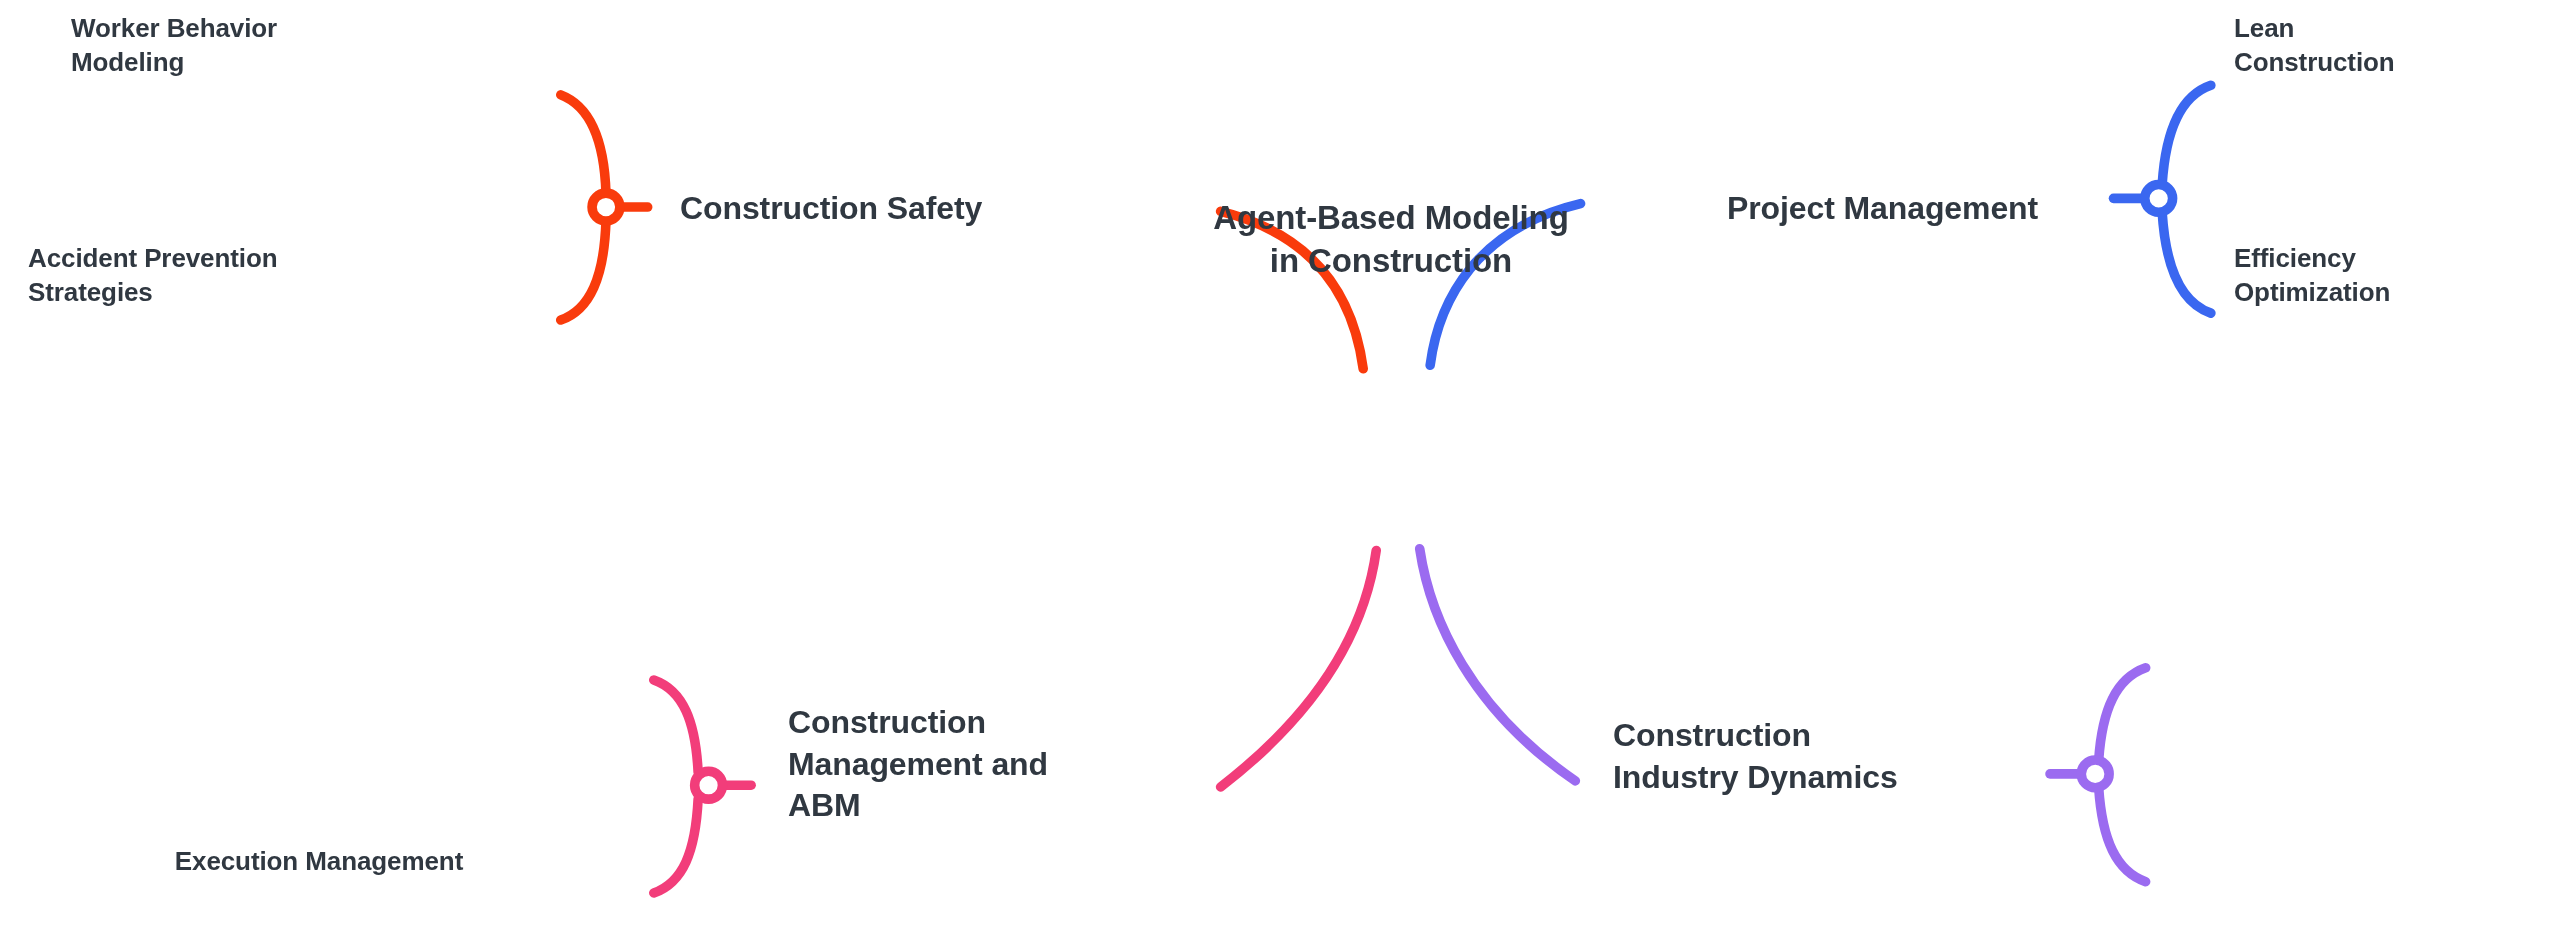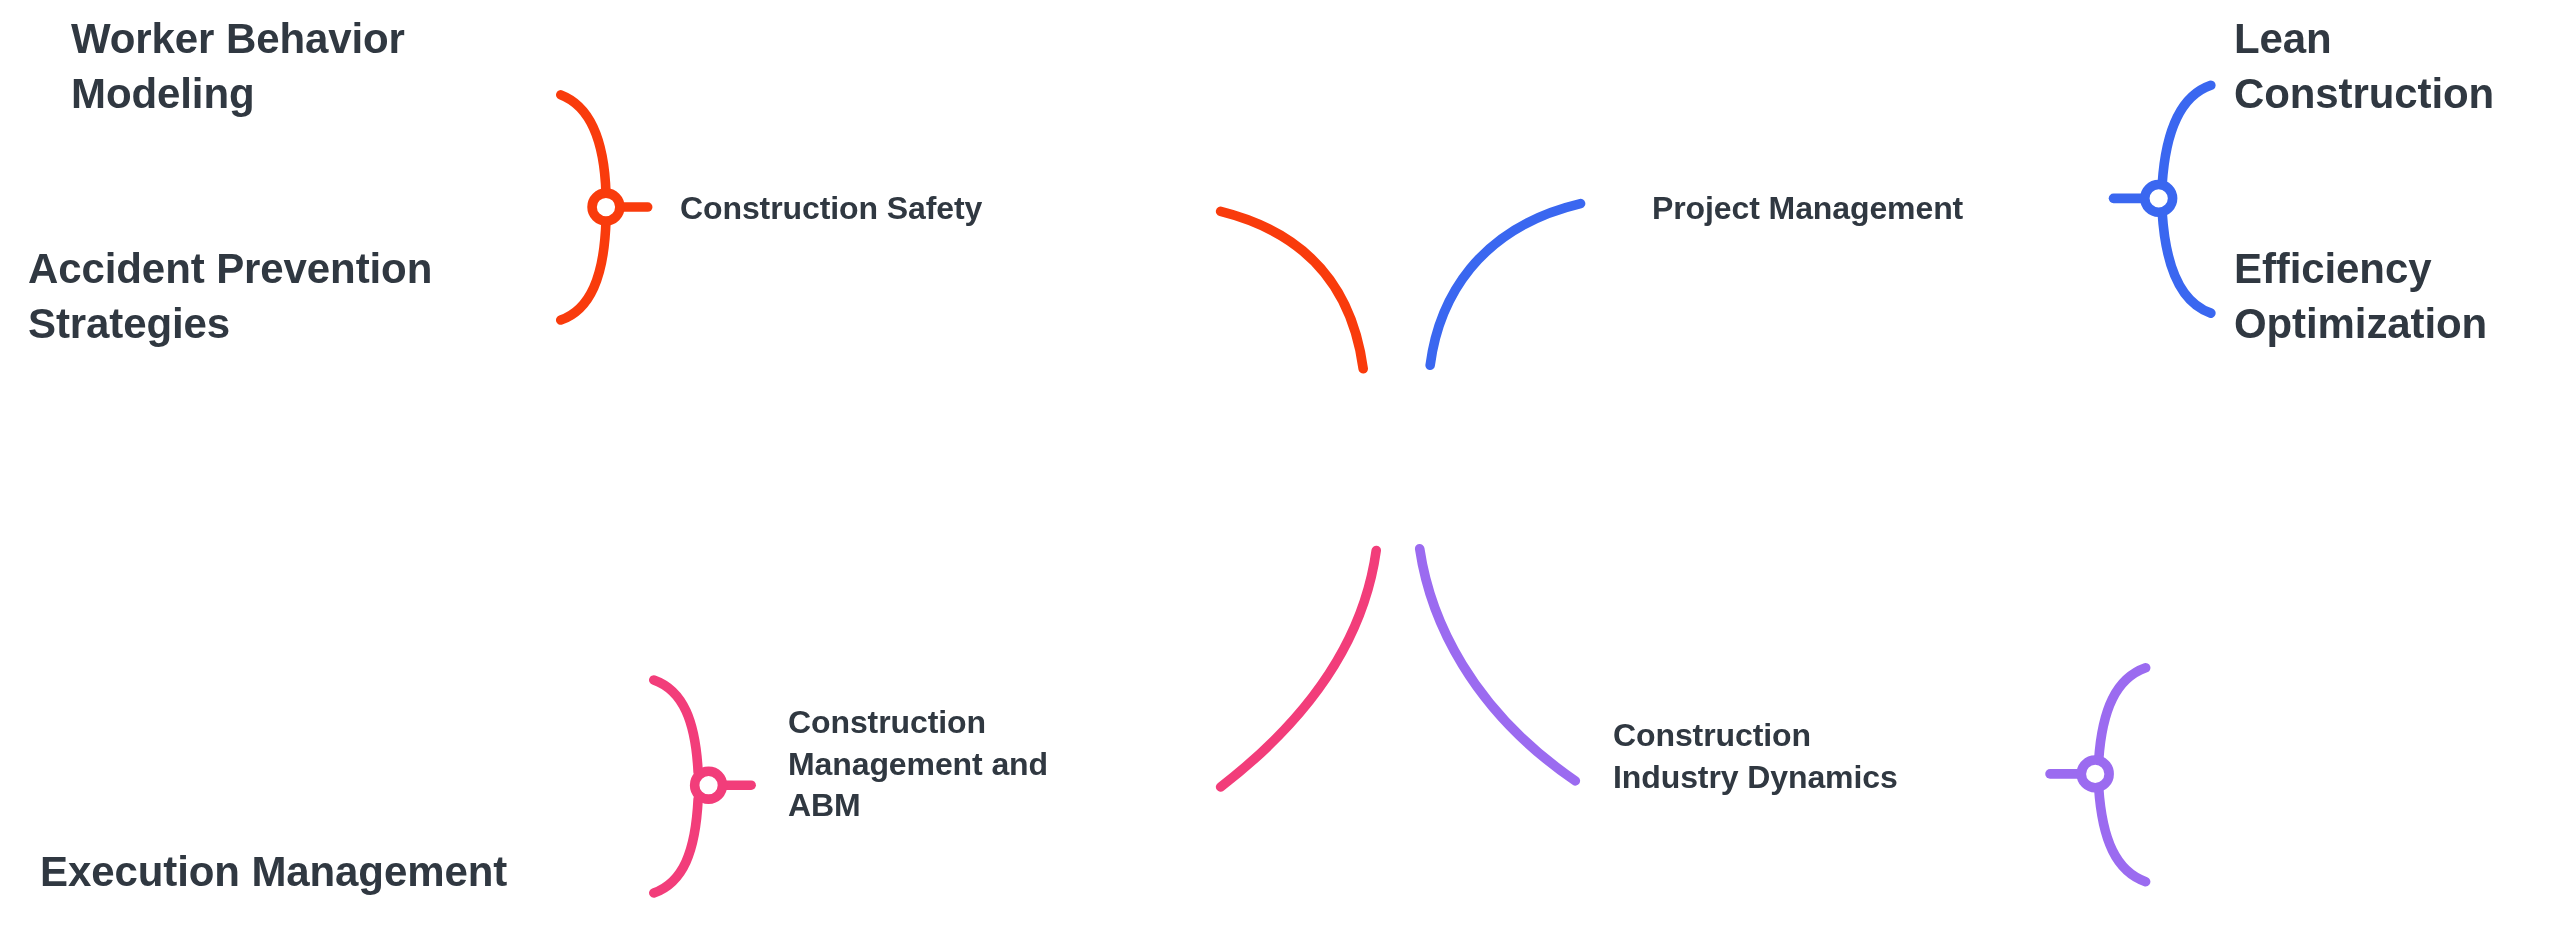"Worker Behavior" .lvl-leaf { font-size: 42px -> 26px }
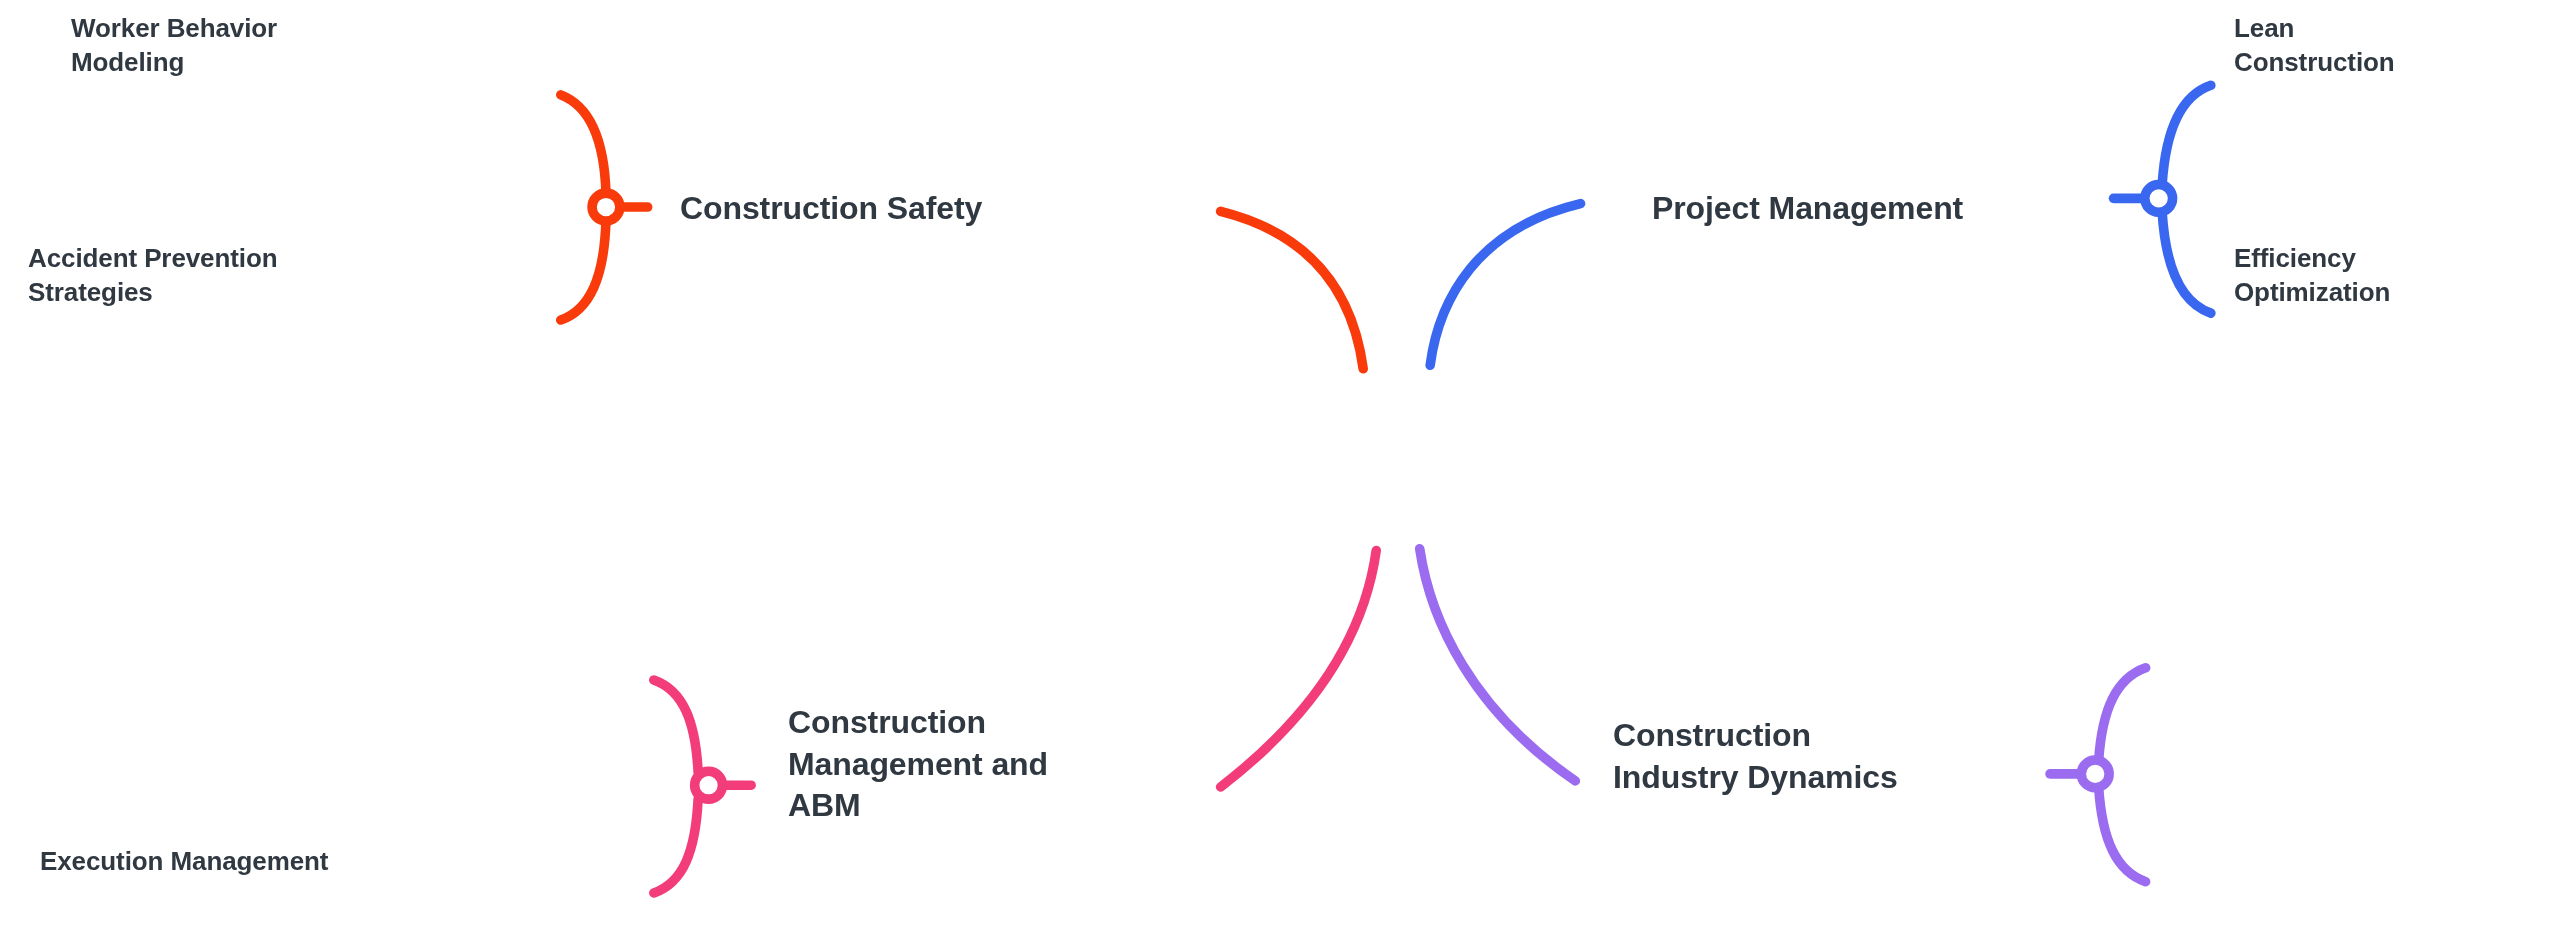"Agent-Based Modeling" div.node-label { html: none -> <div>Agent-Based Modeling in Construction</div> }
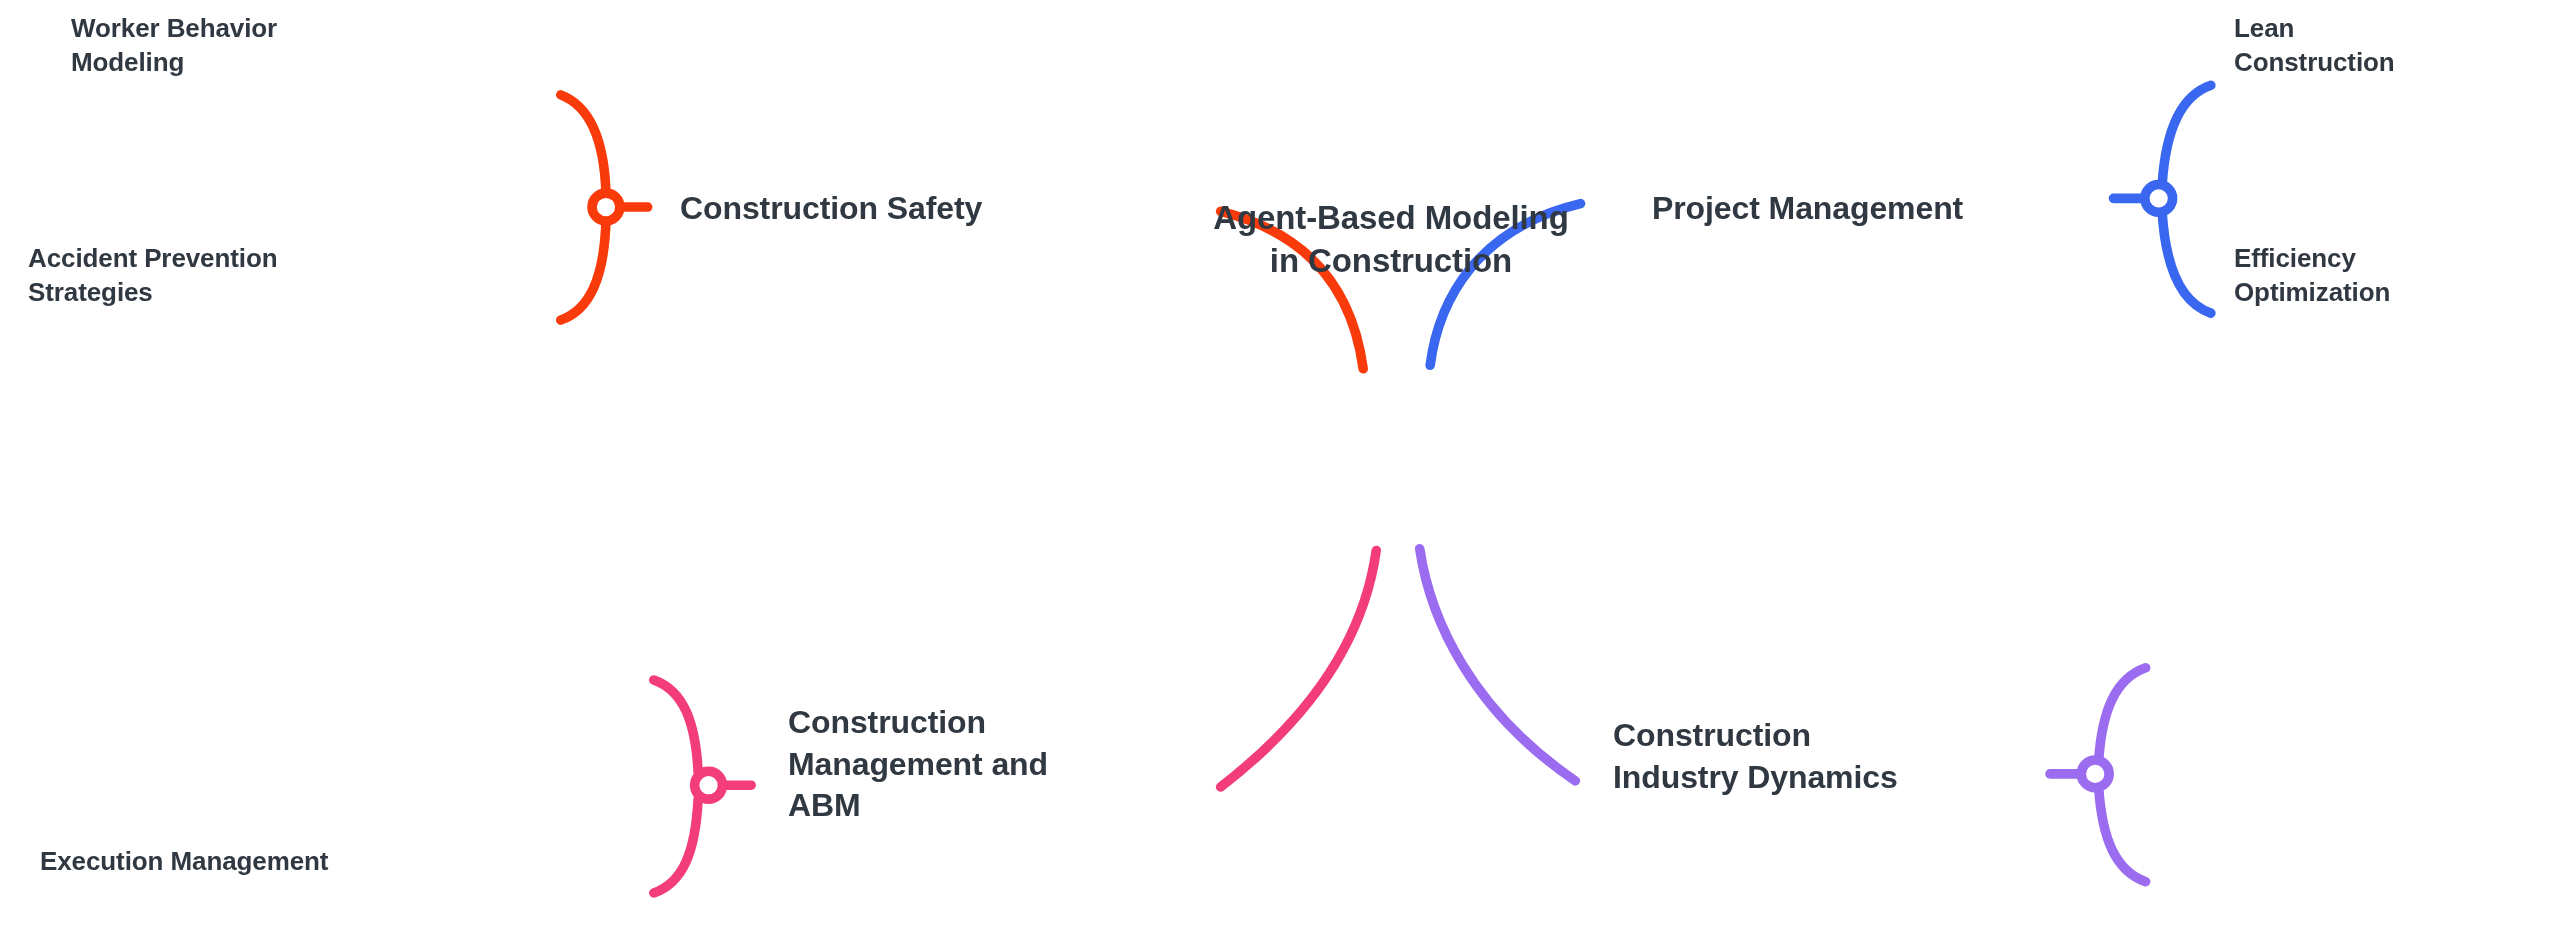"Project Management" .align-right { text-align: left -> center }
